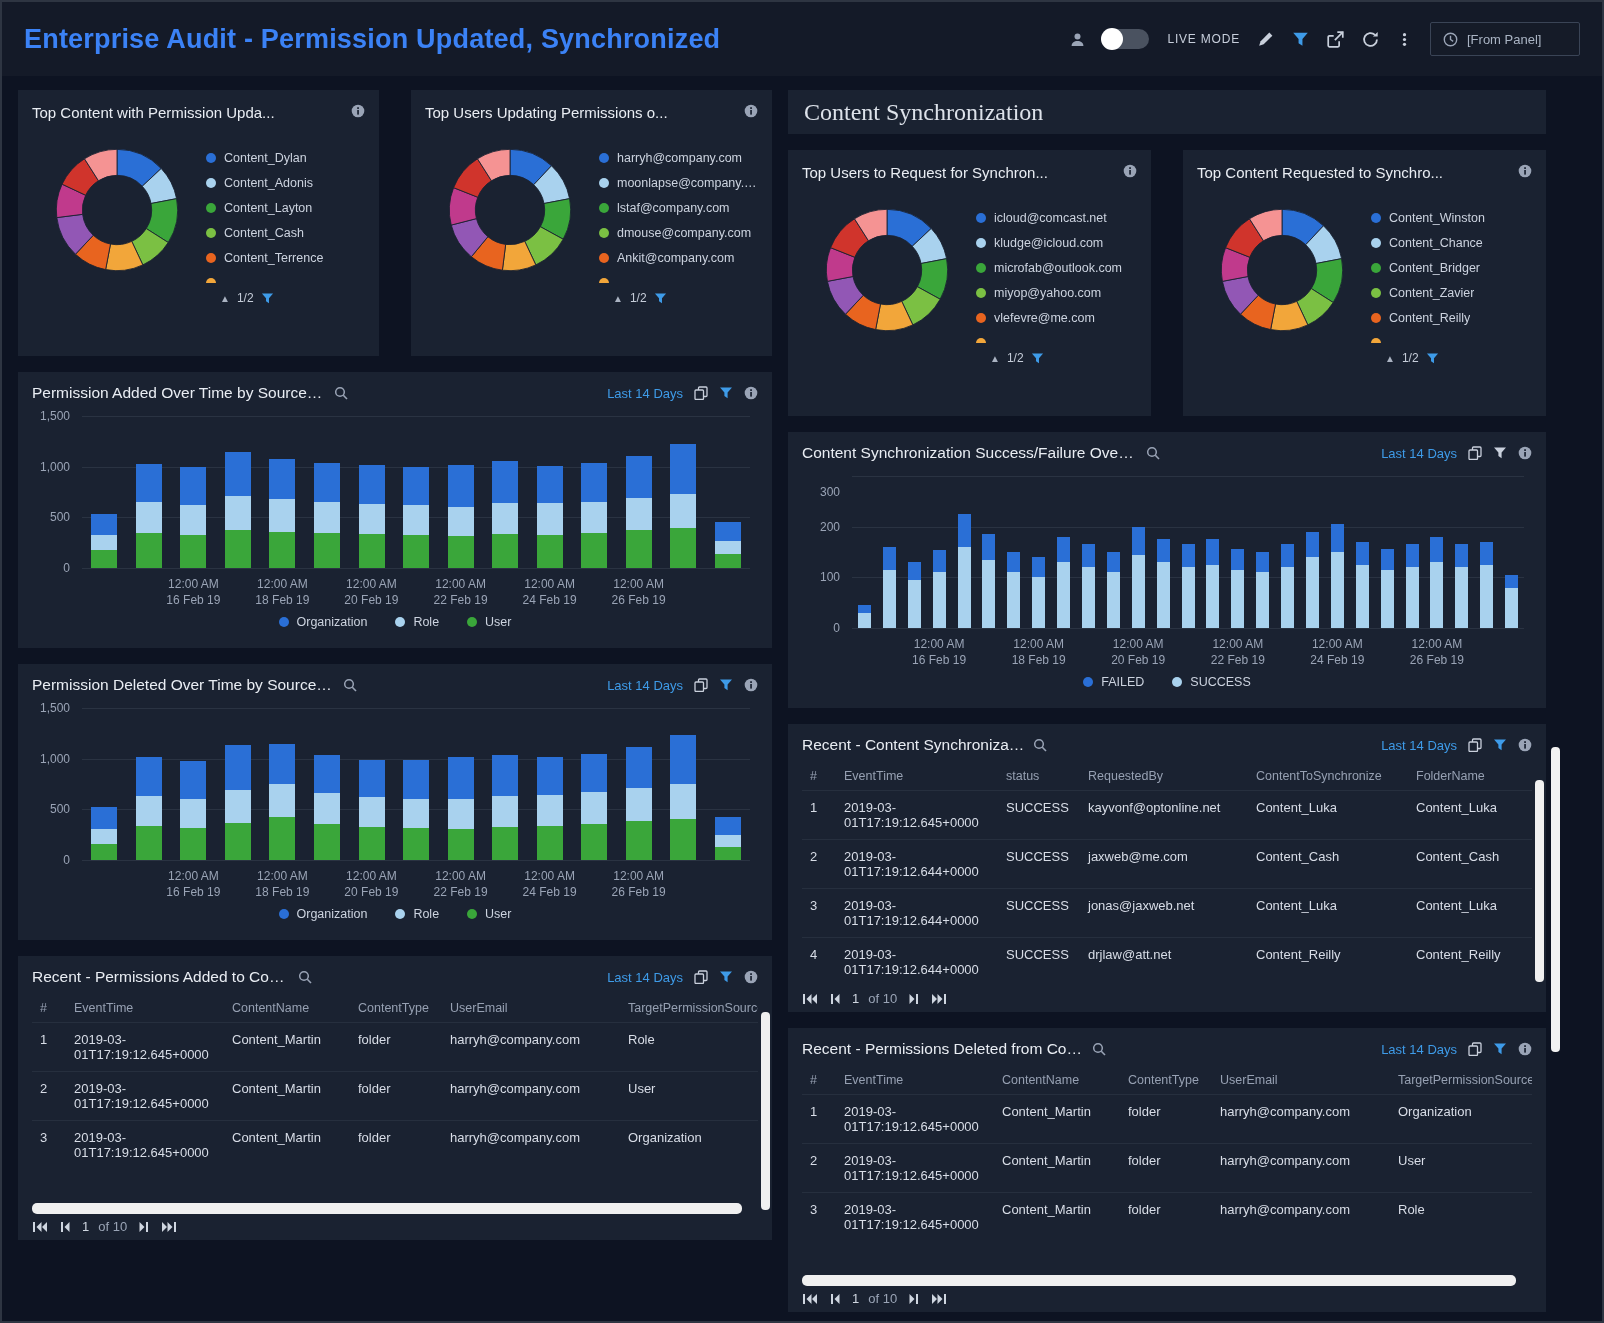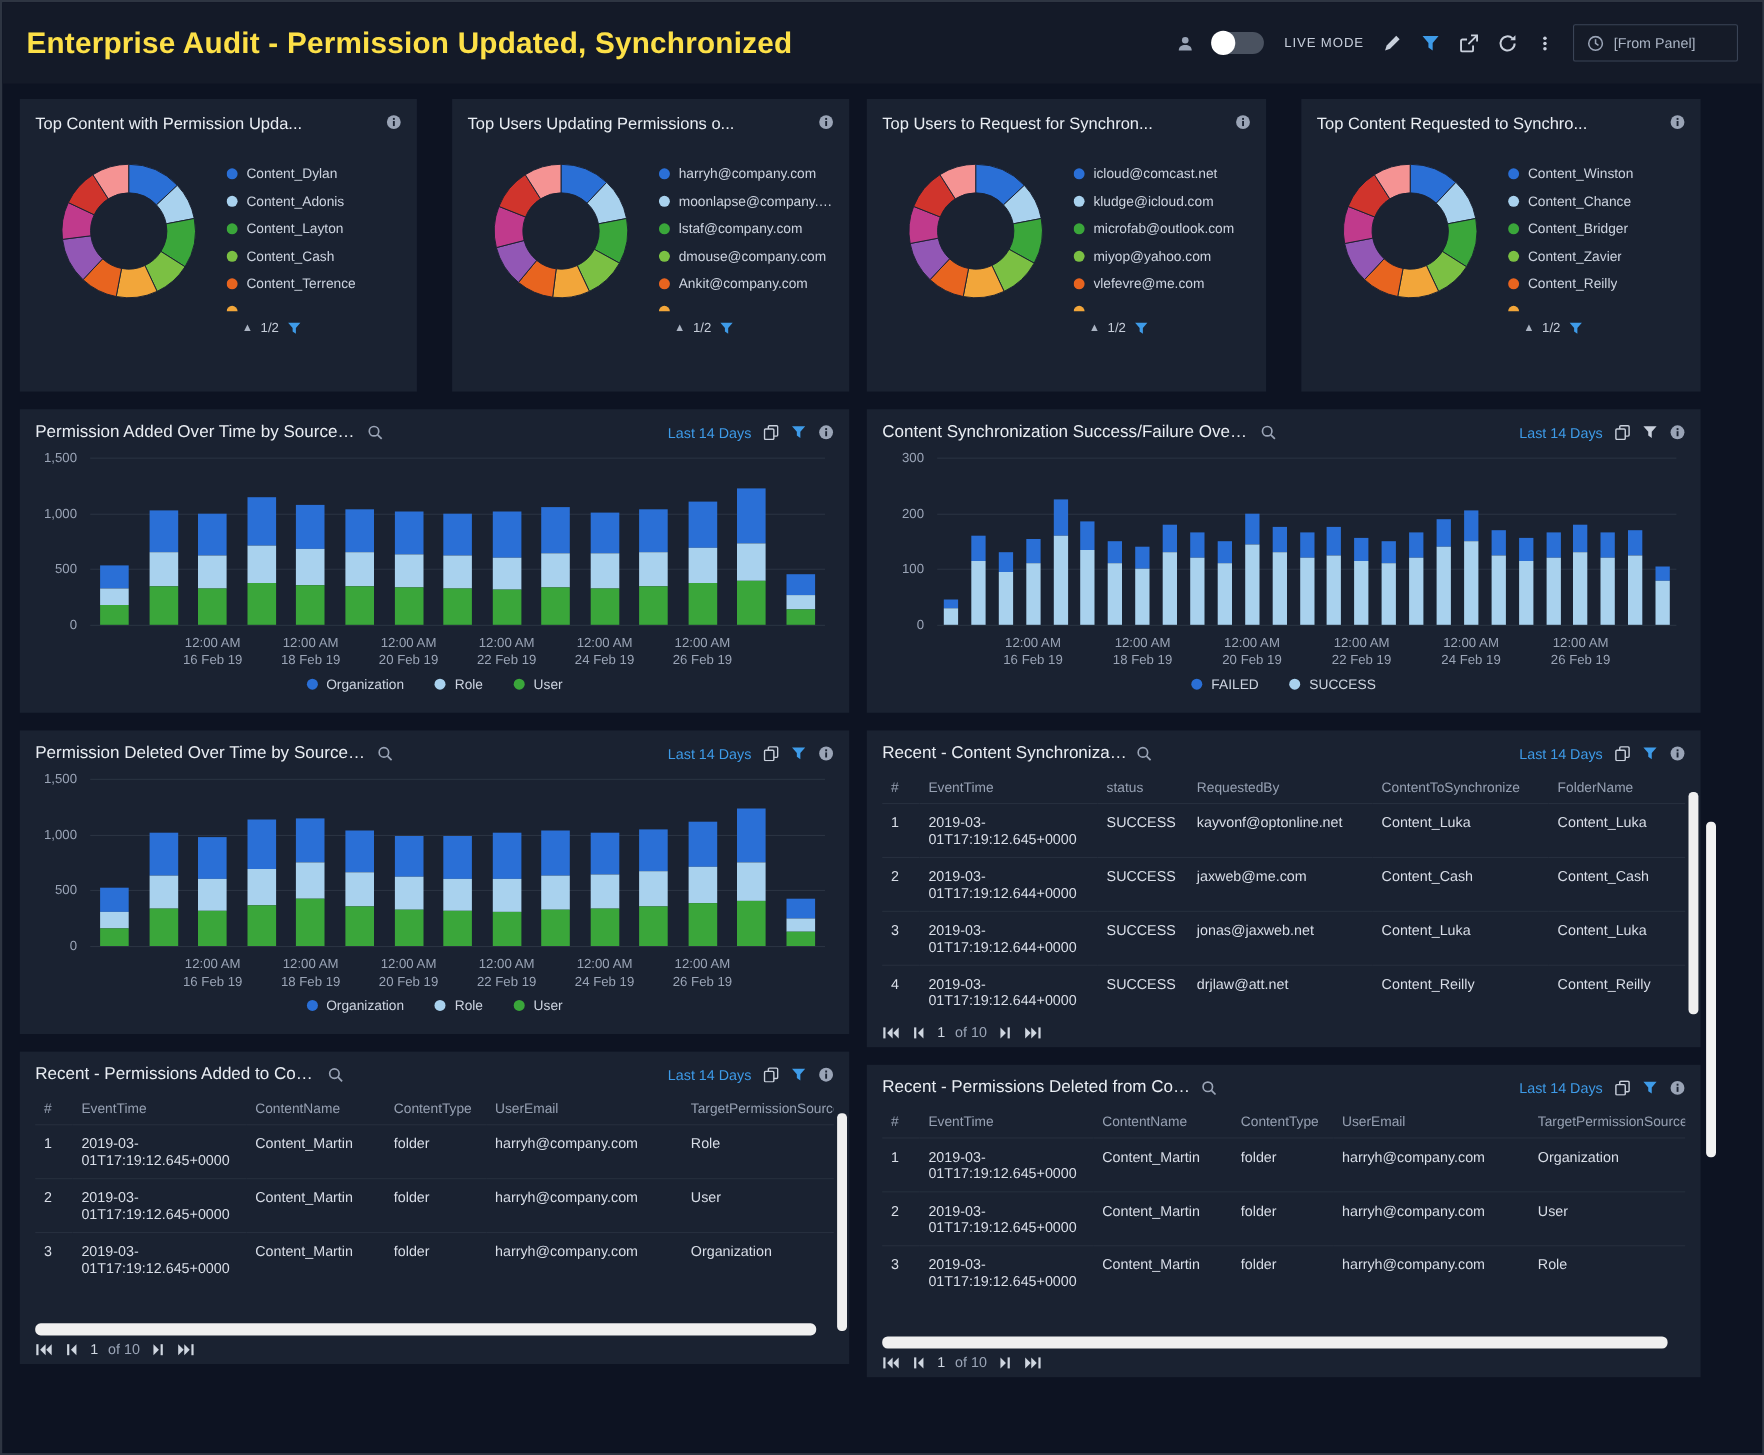"Enterprise Audit - Permission Updated," .page-title { color: #fde047 -> #3b82f6 }
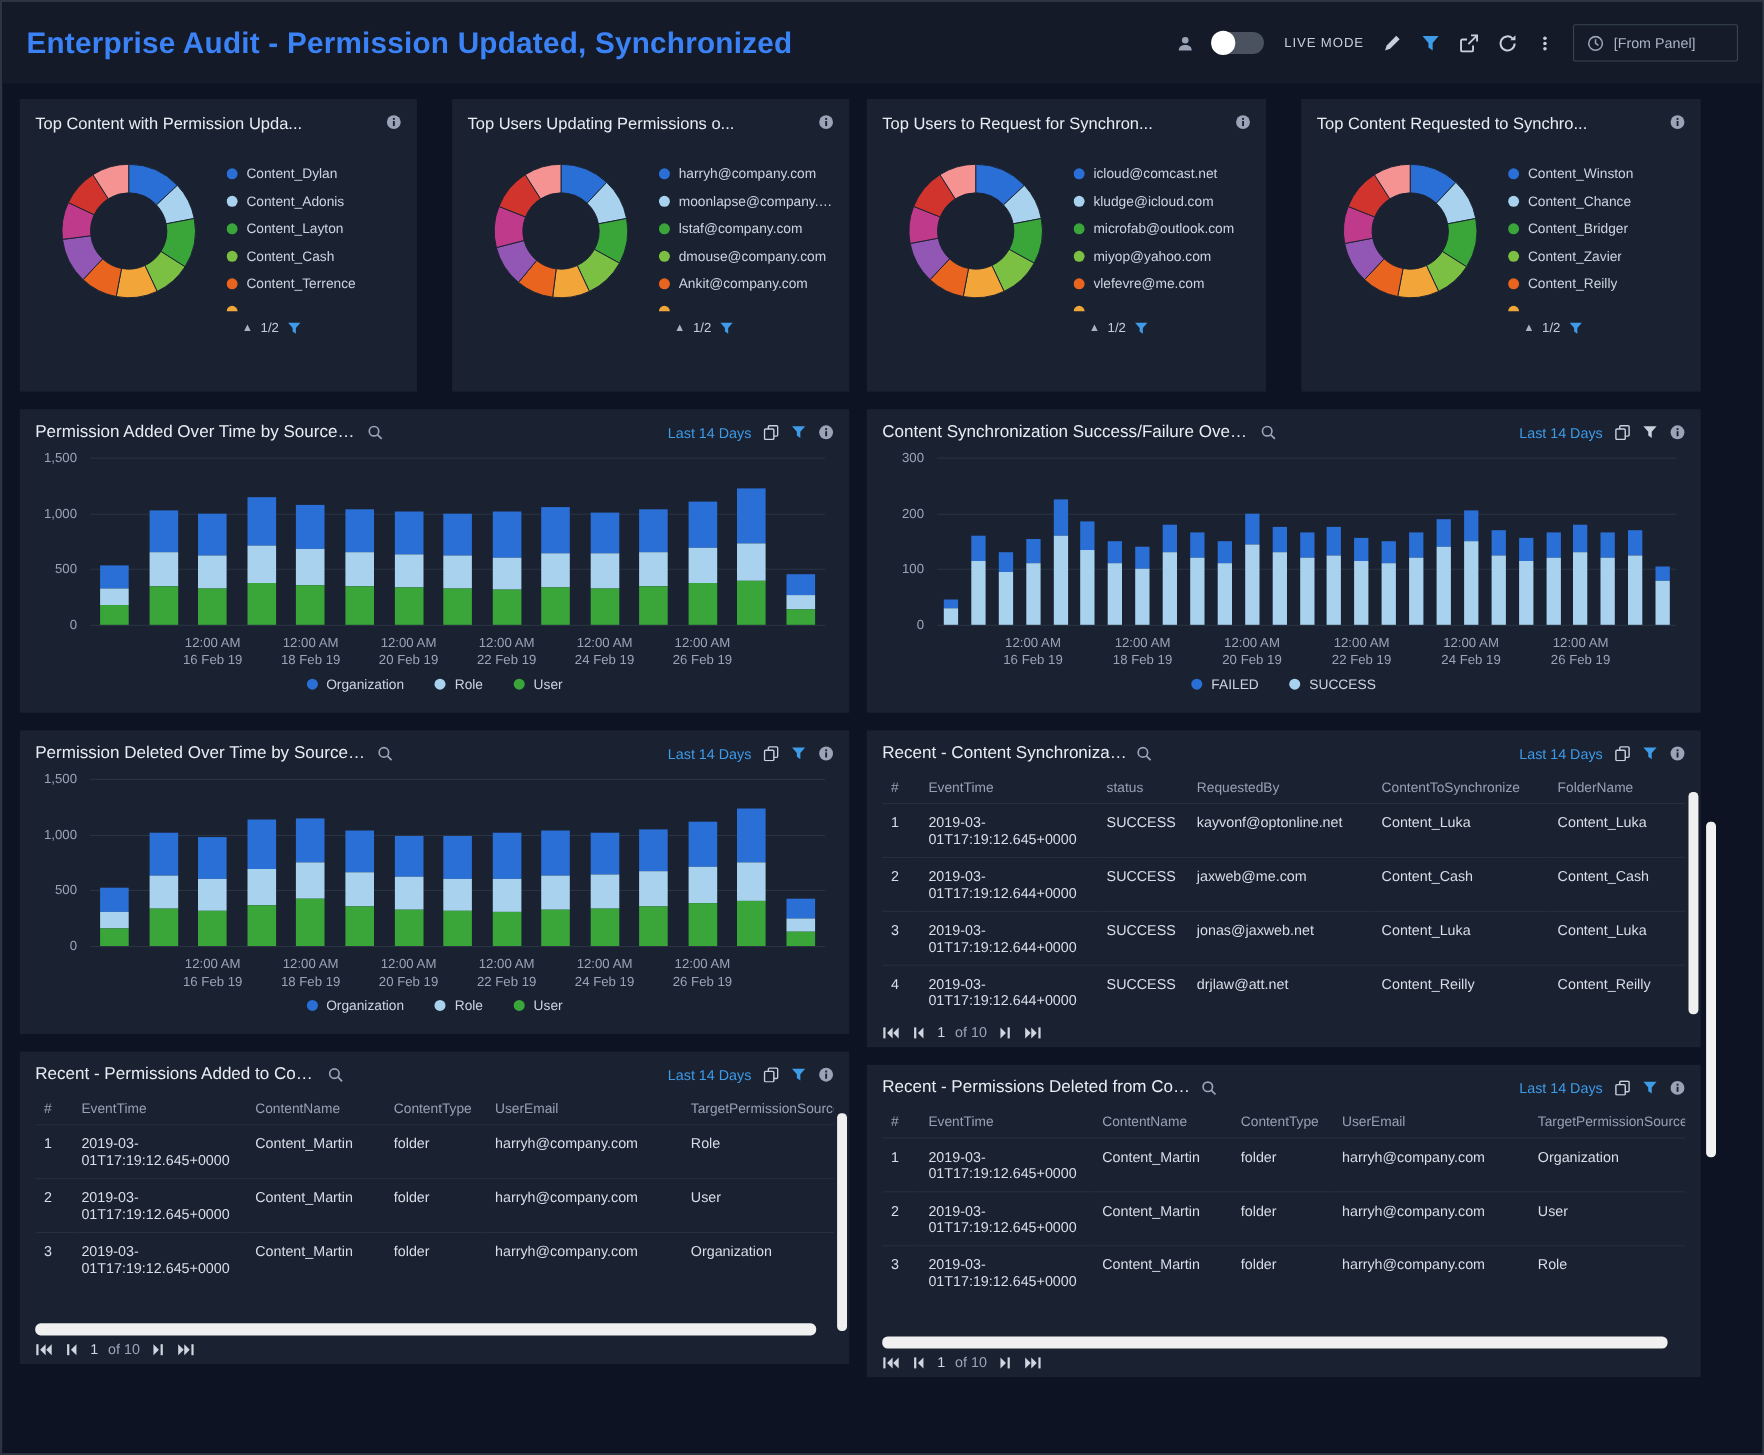"Content Synchronization" div.section-header { html: none -> <div>Content Synchronization</div> }
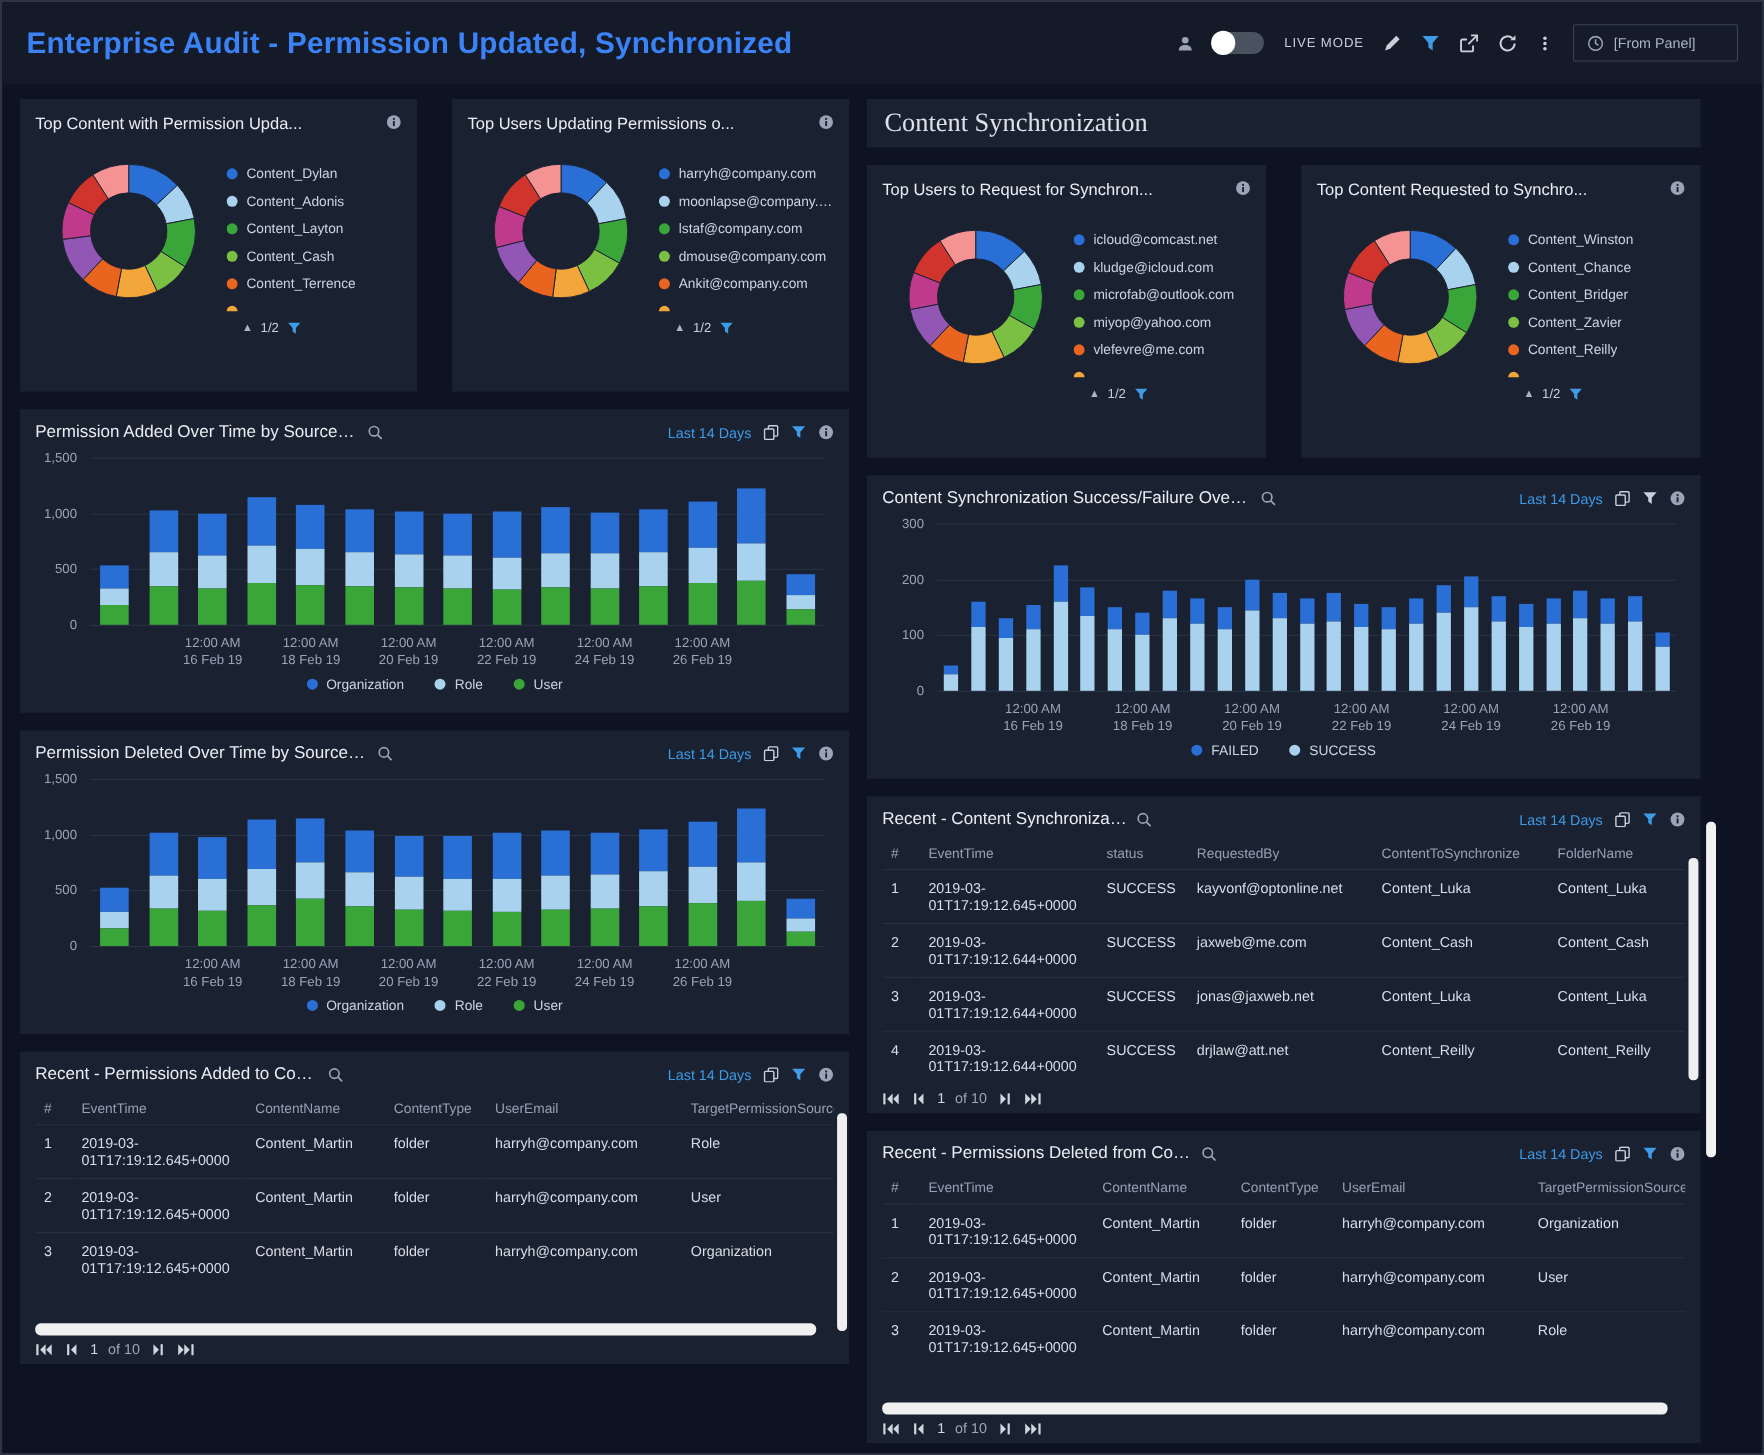"300" div.ytick { top: 0px -> 16px }
